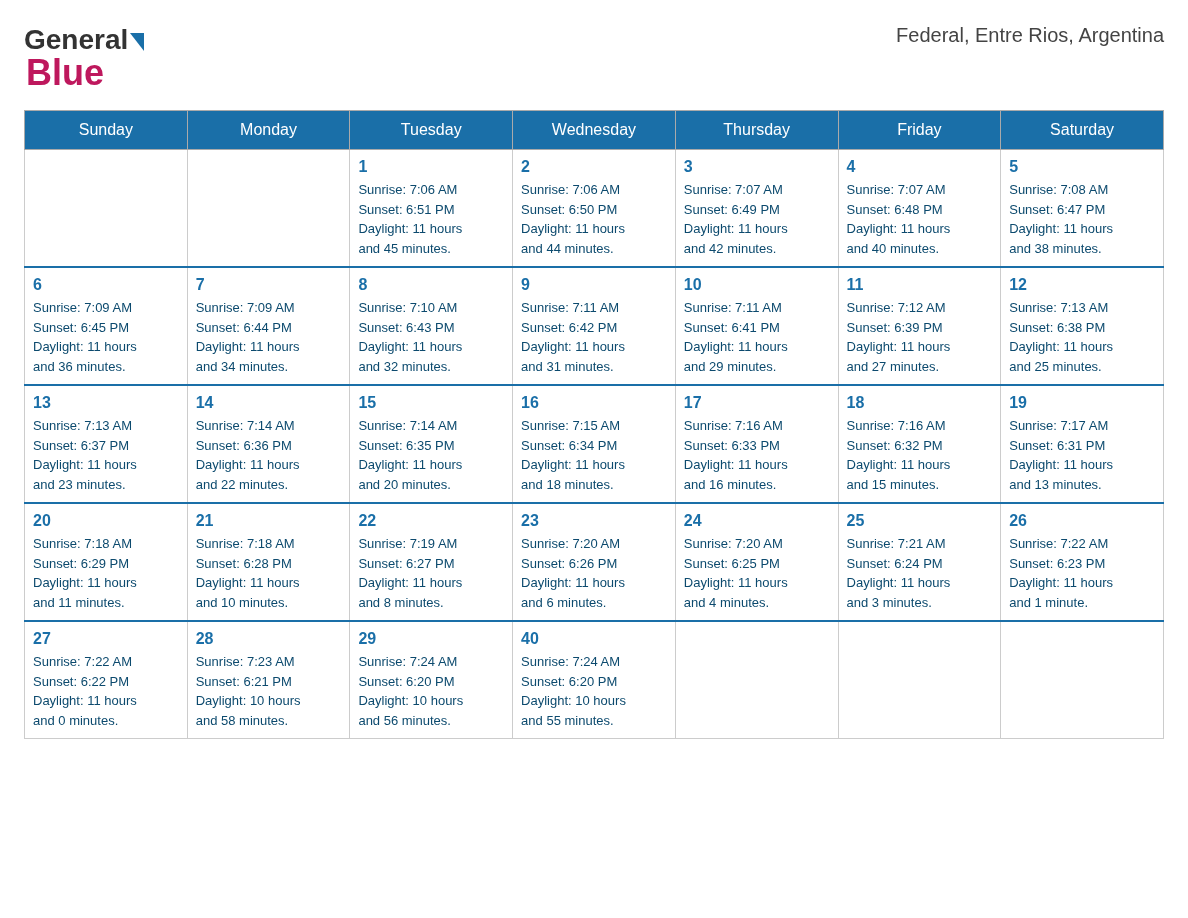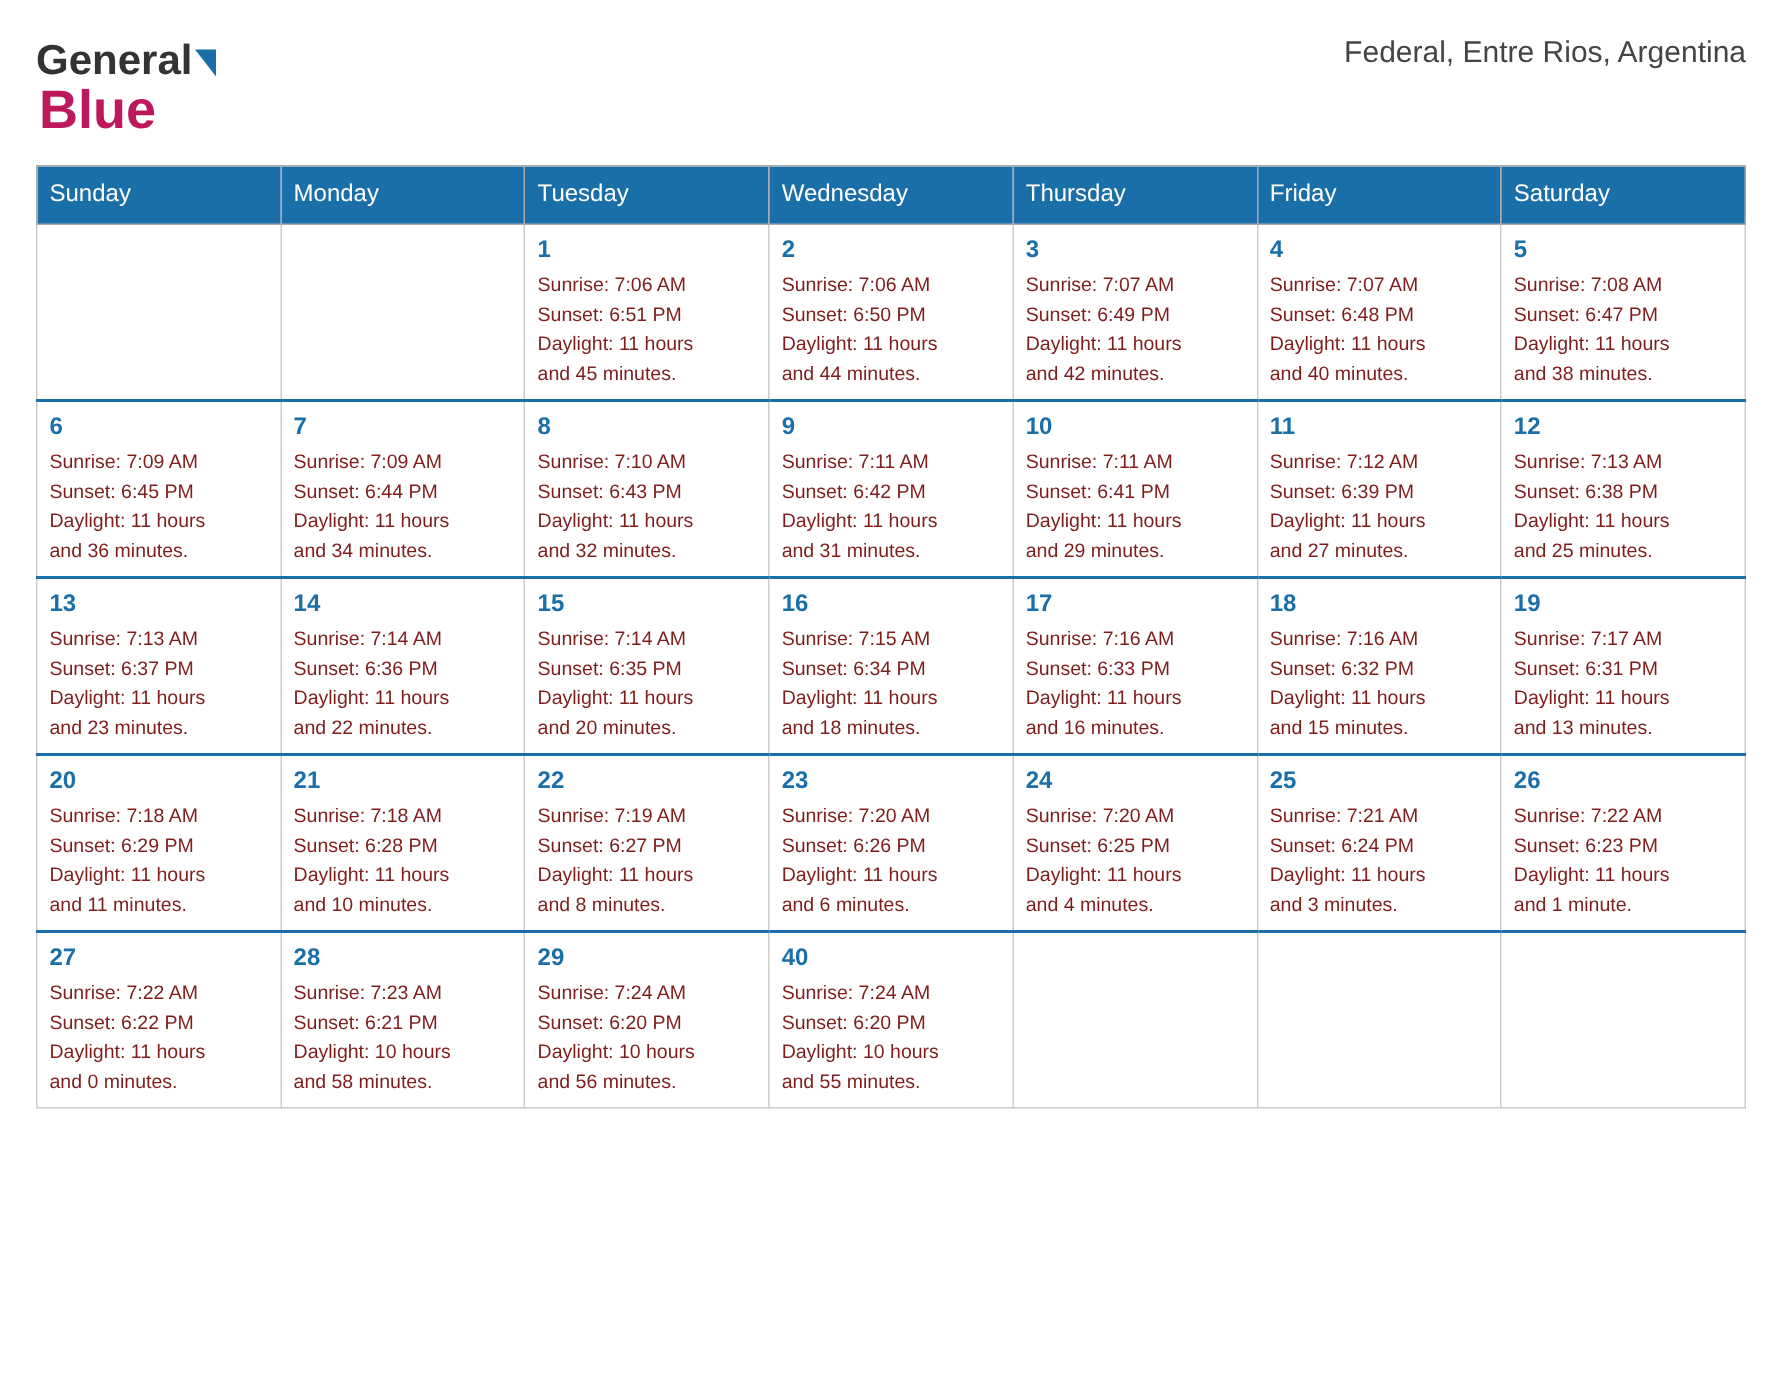"Sunday" .calendar thead tr th { text-align: left -> center }
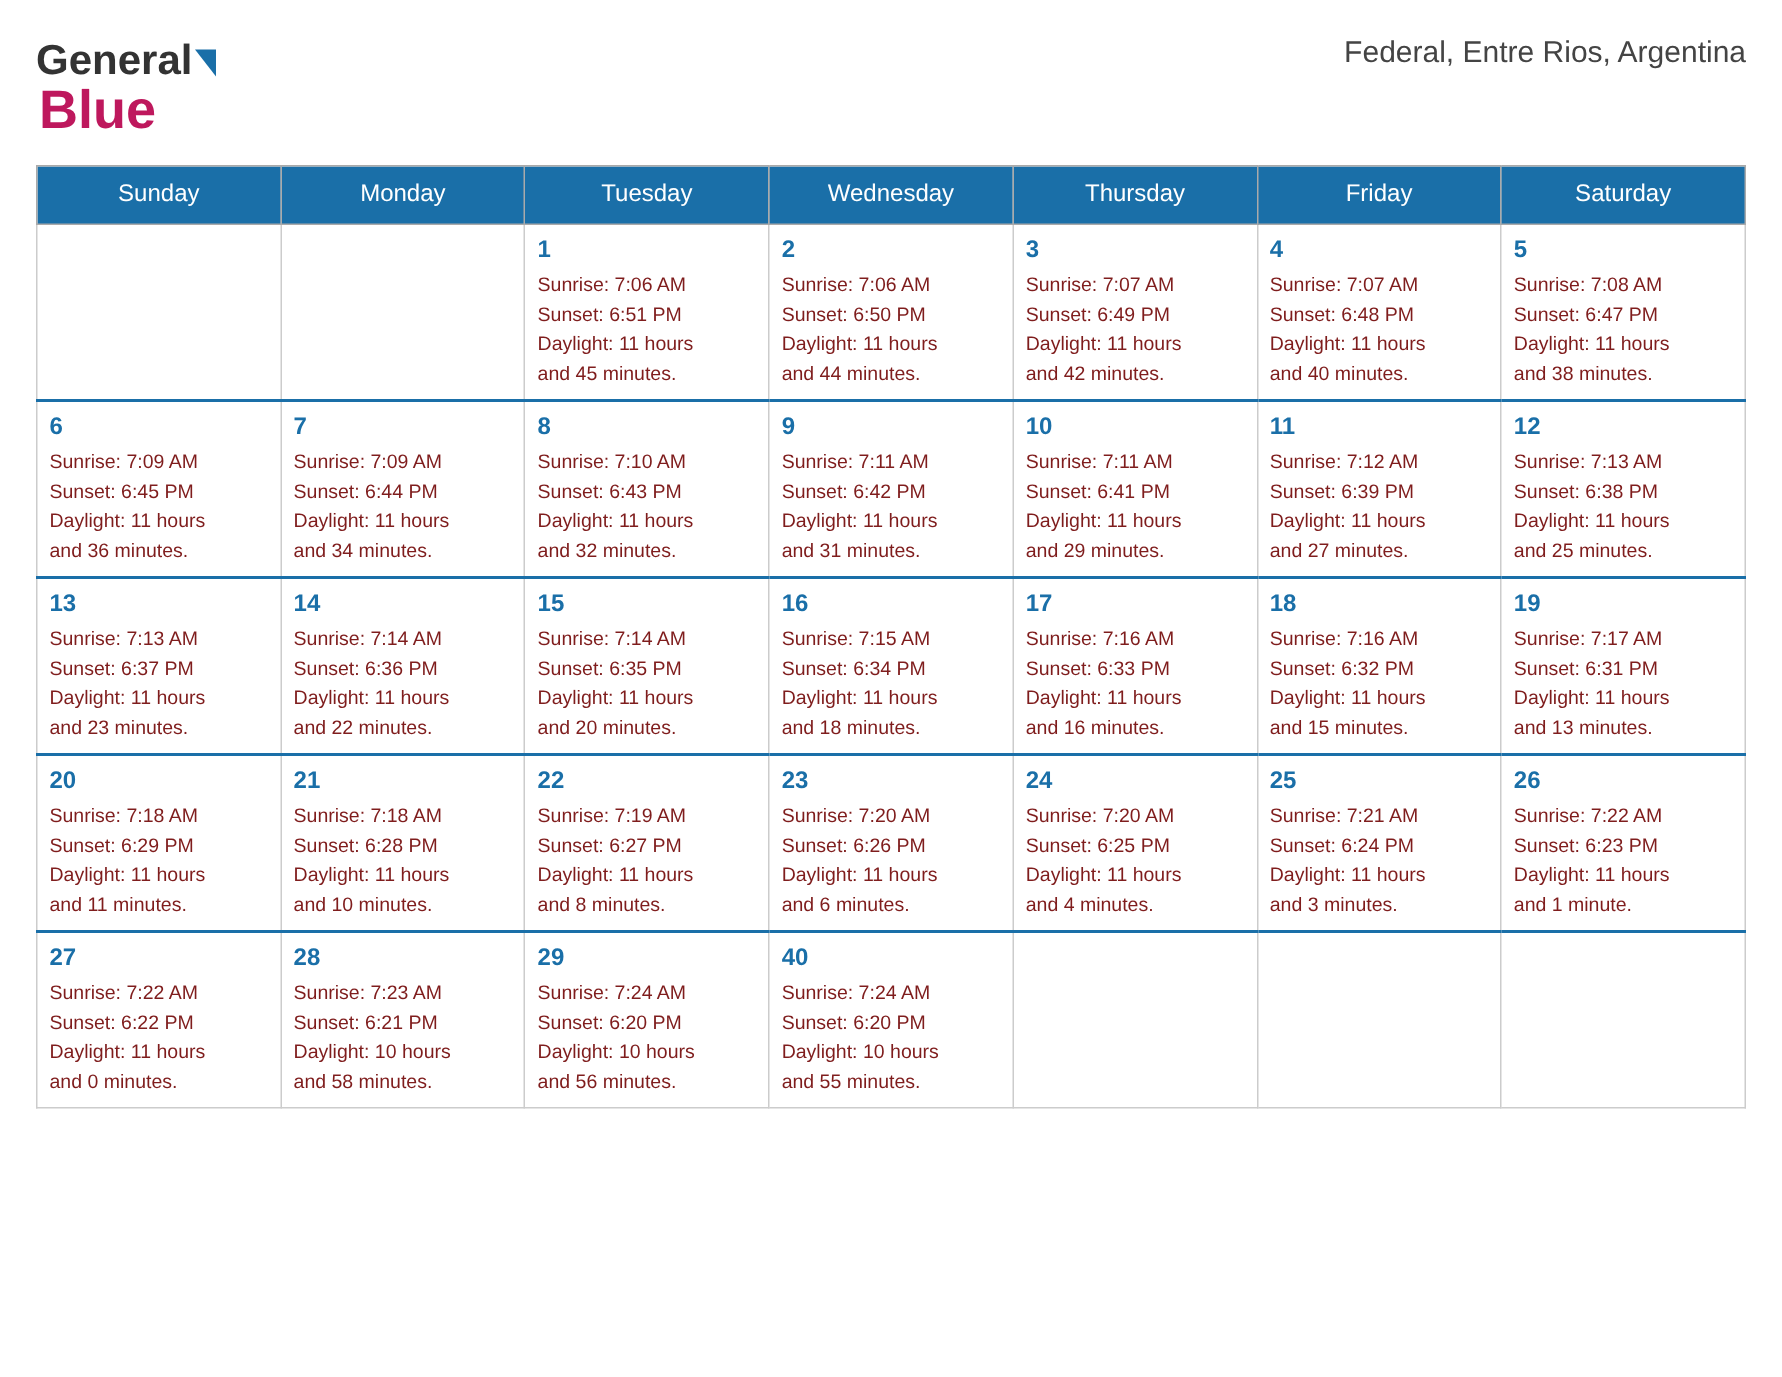"Sunrise: 7:06 AM" .day-info { color: #7f1d1d -> #0c4a6e }
